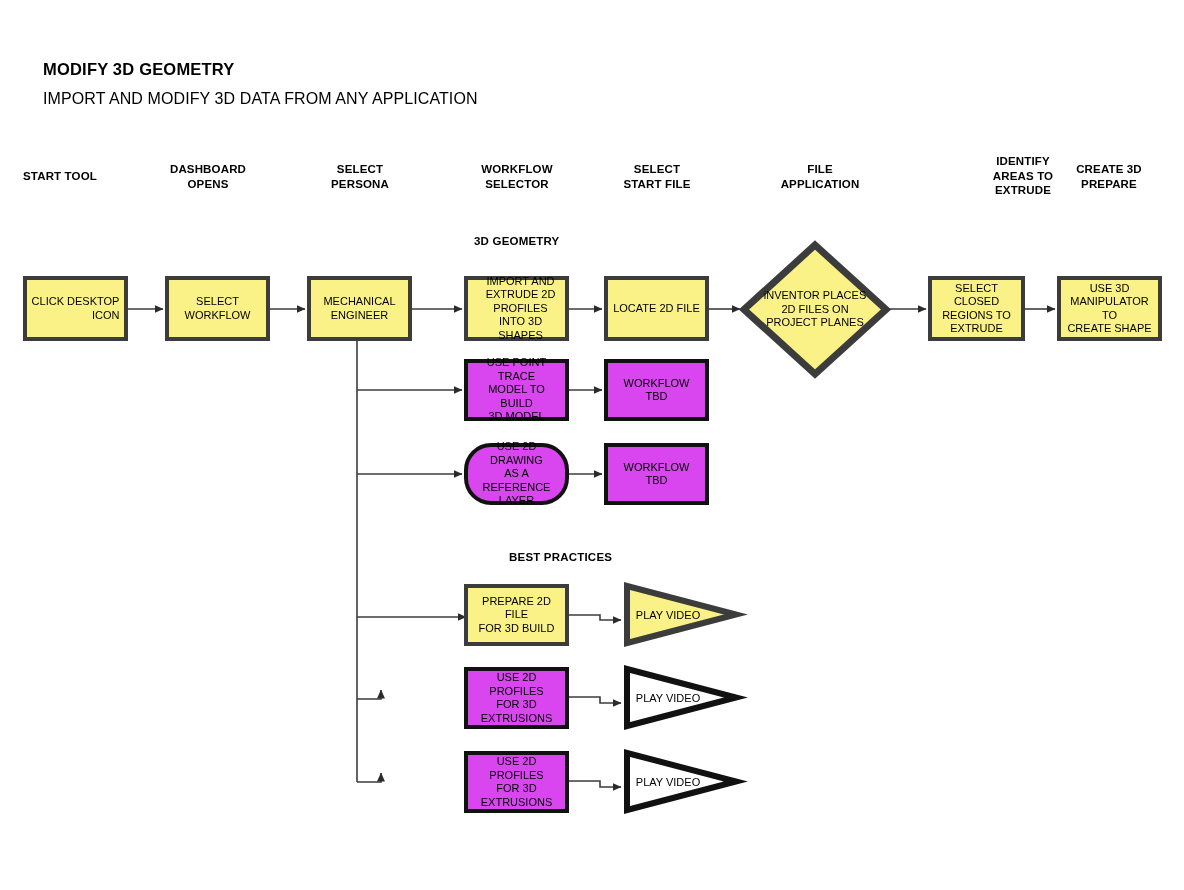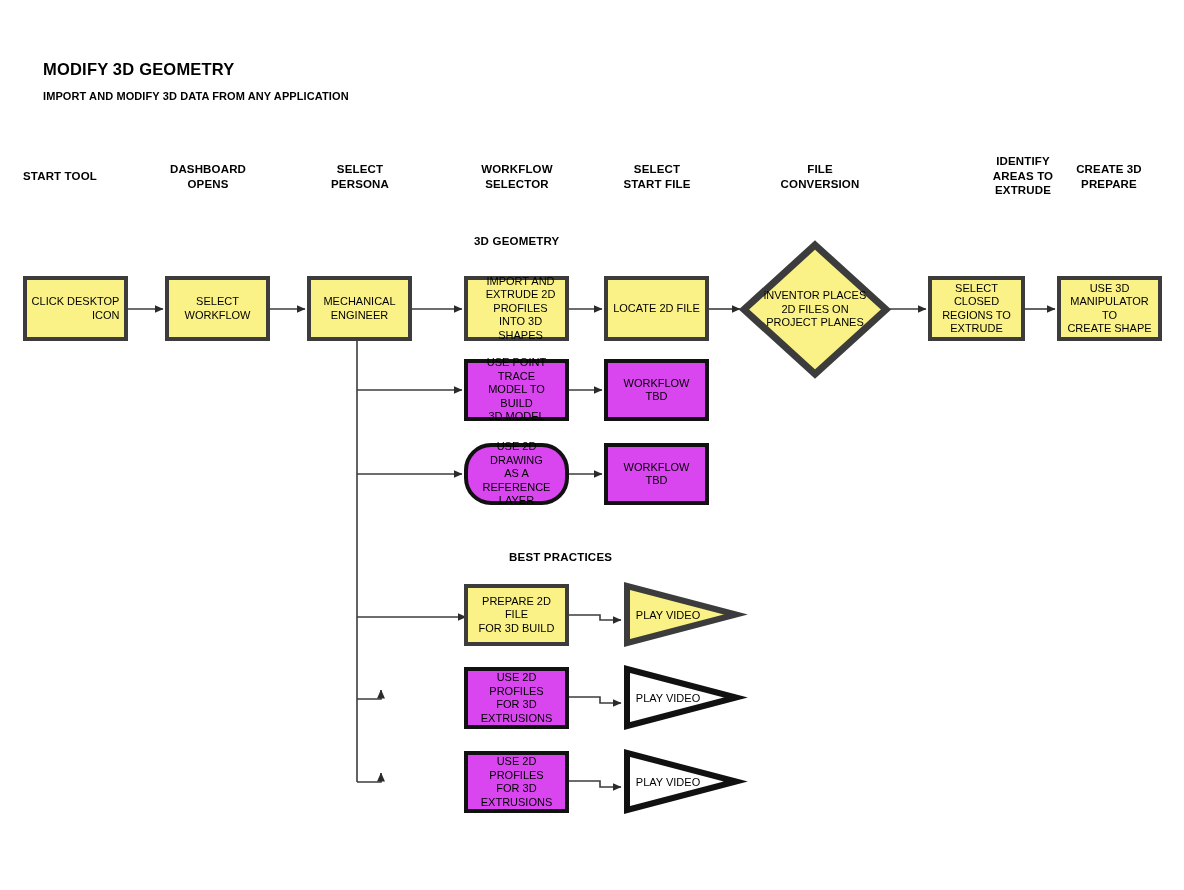"IMPORT AND MODIFY 3D DATA" .subtitle { font-size: 11px -> 16px; font-weight: bold -> normal }
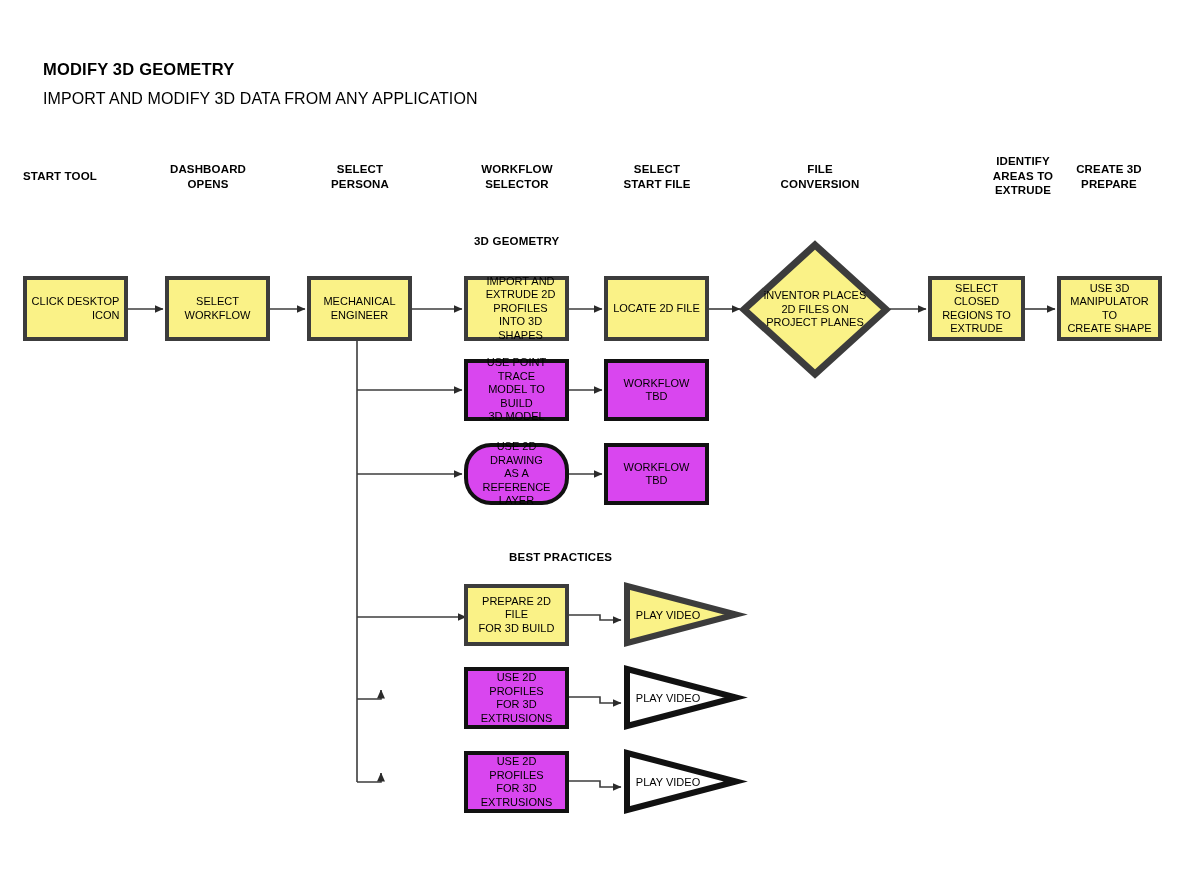"FILE" div.colhead { text: CONVERSION -> APPLICATION }
